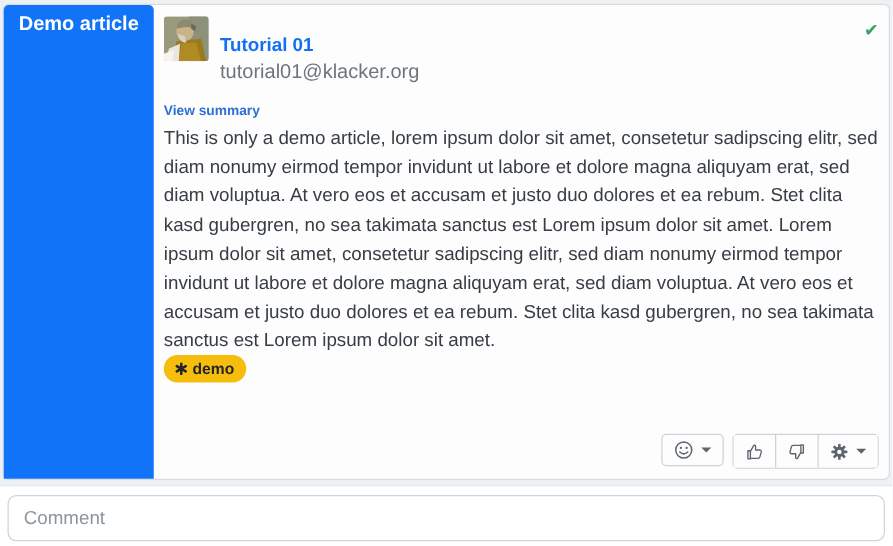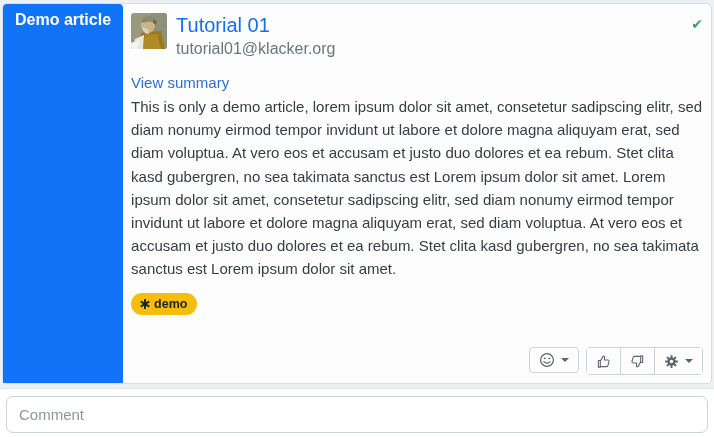"Tutorial 01" .author-name { font-size: 20px -> 15px; font-weight: normal -> bold; margin-top: 1px -> 15px }
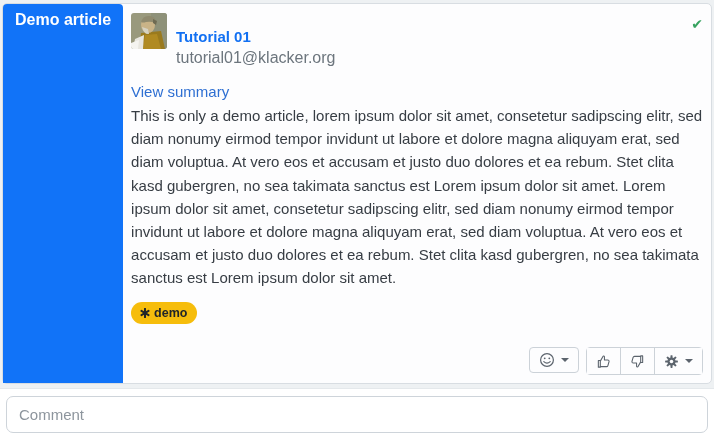"View summary" .summary-link { font-size: 15px -> 11px; font-weight: none -> bold }
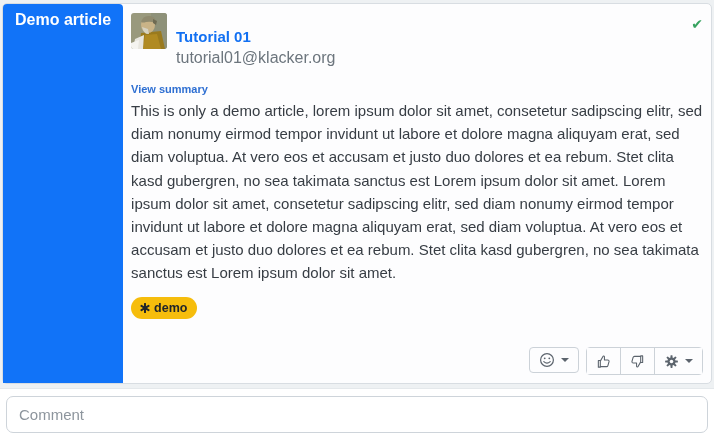"demo" .tag-row { margin-top: 13px -> none }
